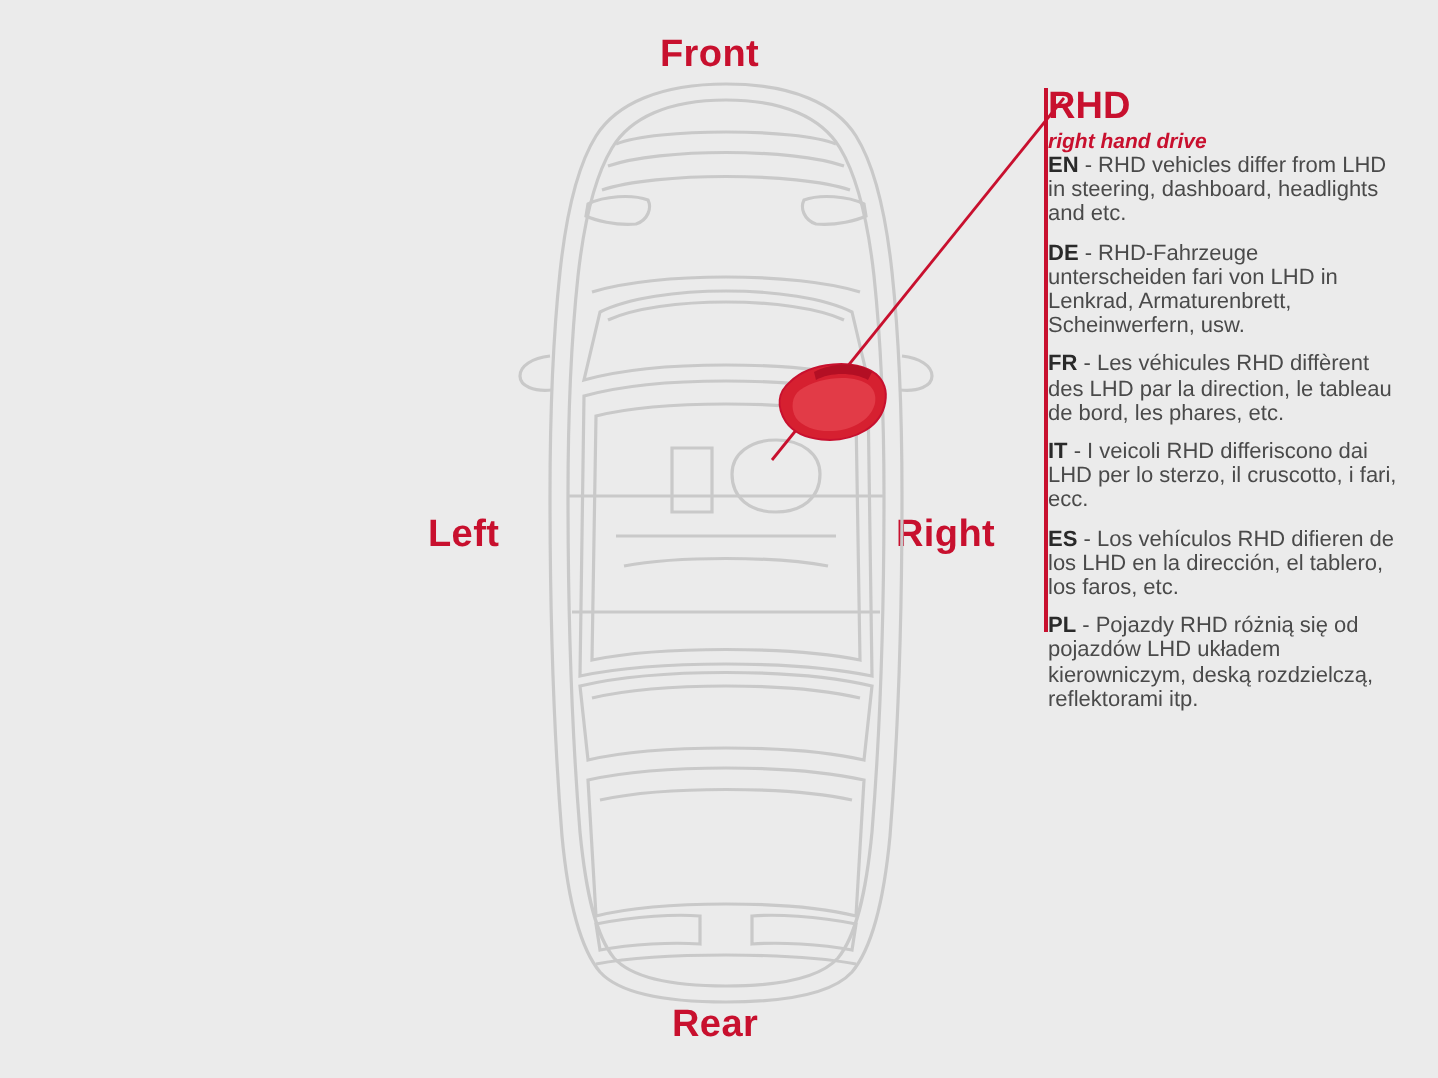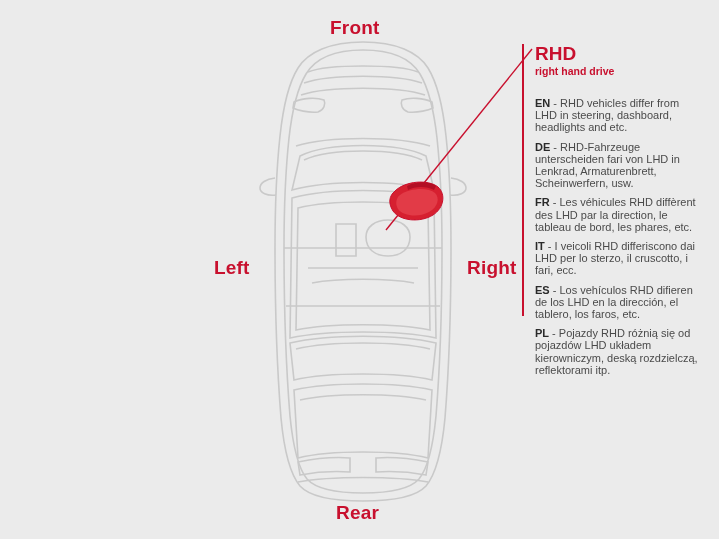"RHD" #panel { padding-left: 11px -> none }
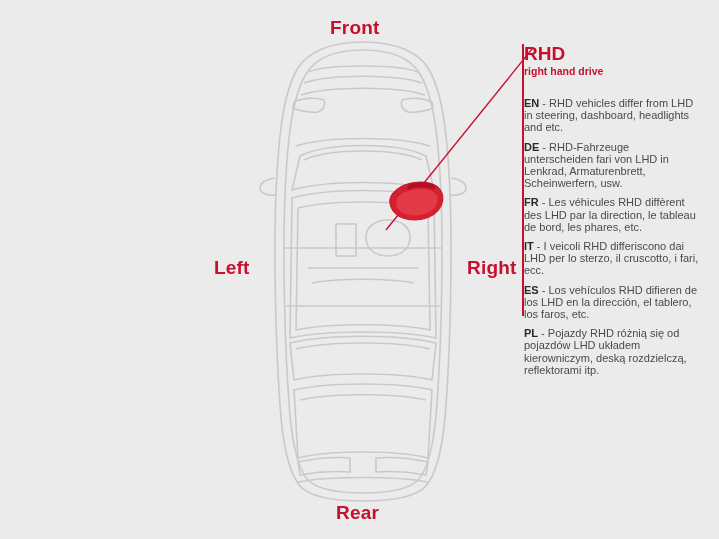"right hand drive" #panel-subtitle { font-style: none -> italic; margin-bottom: 20px -> 0 }
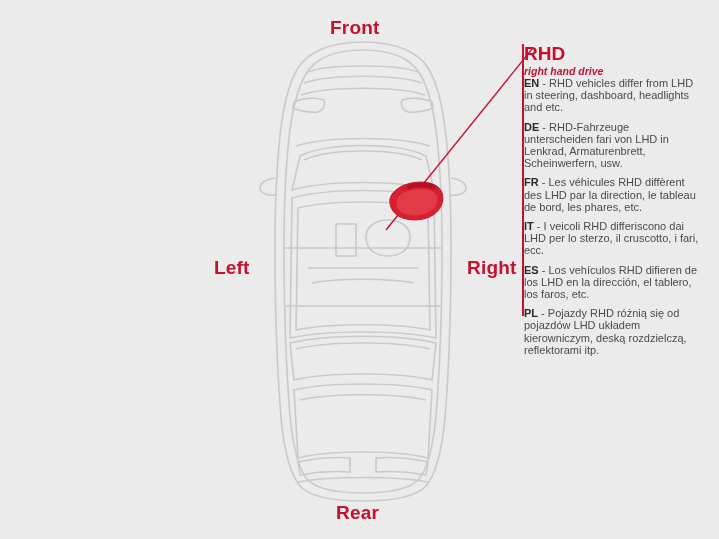"Right" #label-right { left: 467px -> 448px }
